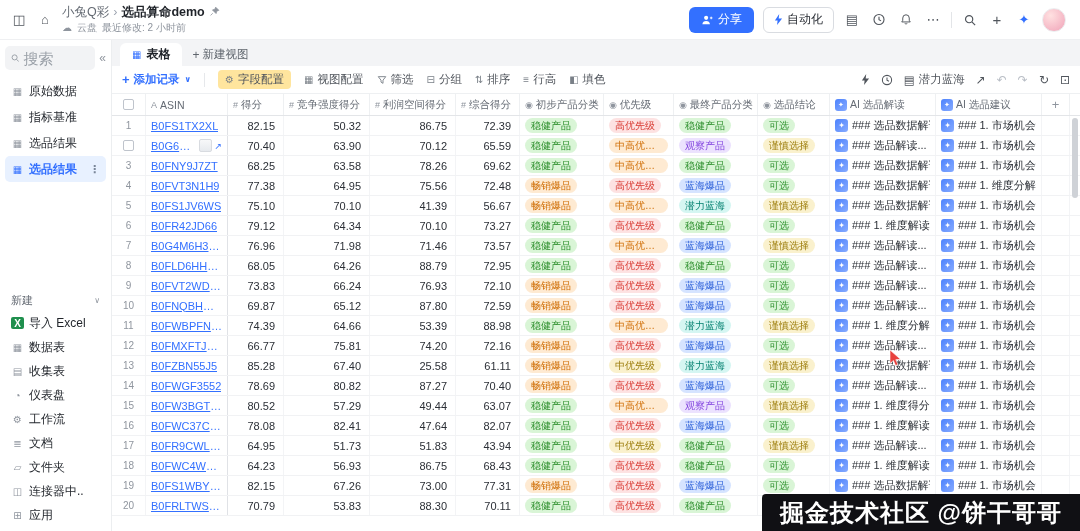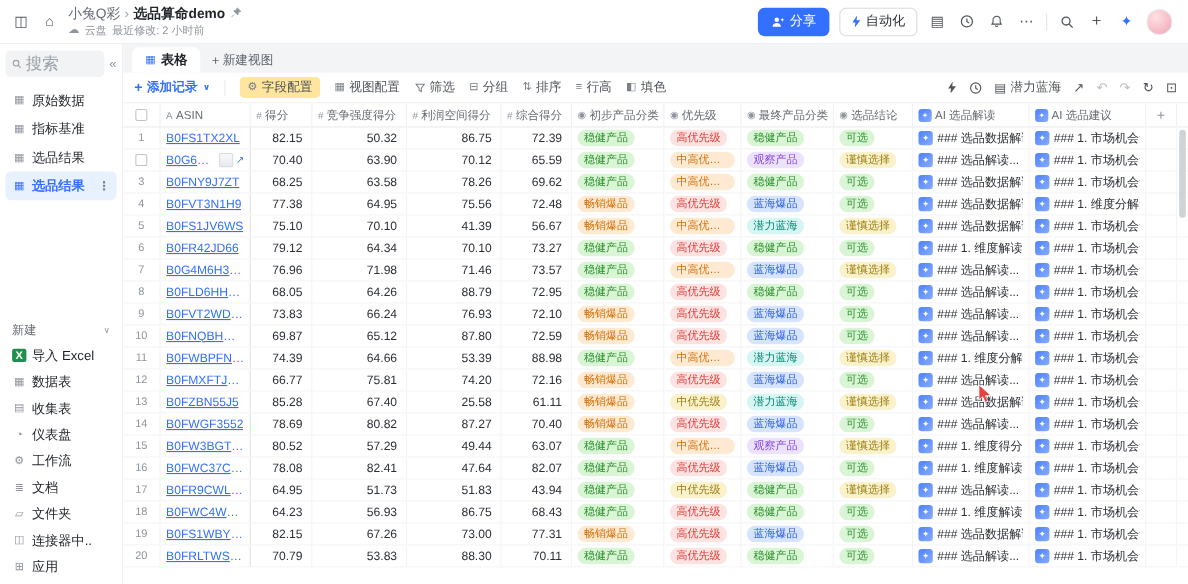"掘金技术社区 @饼干哥哥" div.watermark { html: none -> <div>掘金技术社区 @饼干哥哥</div> }
